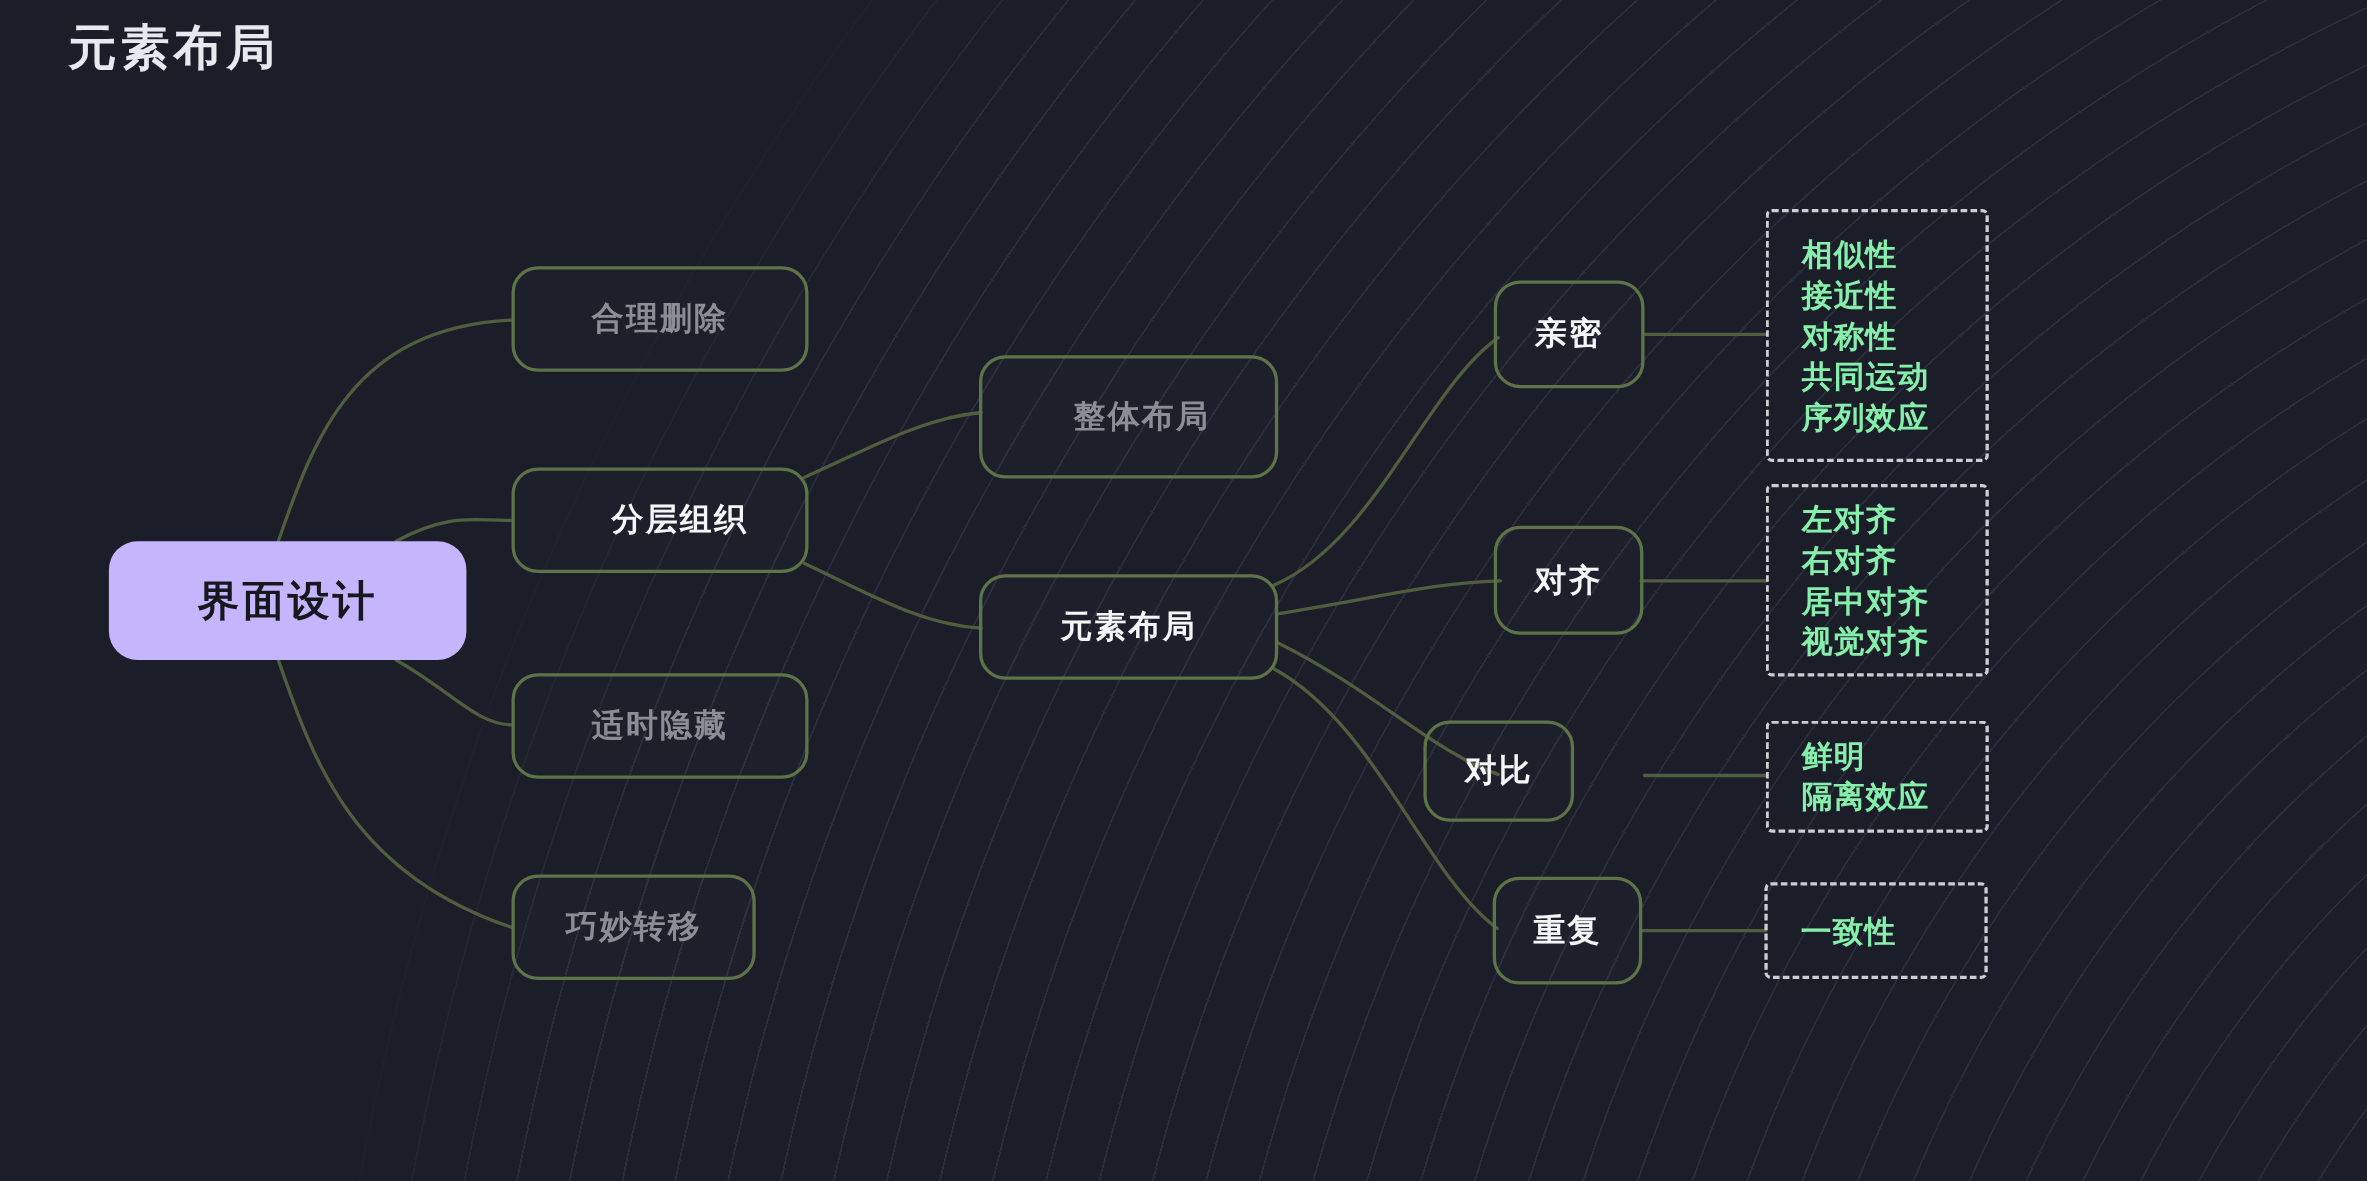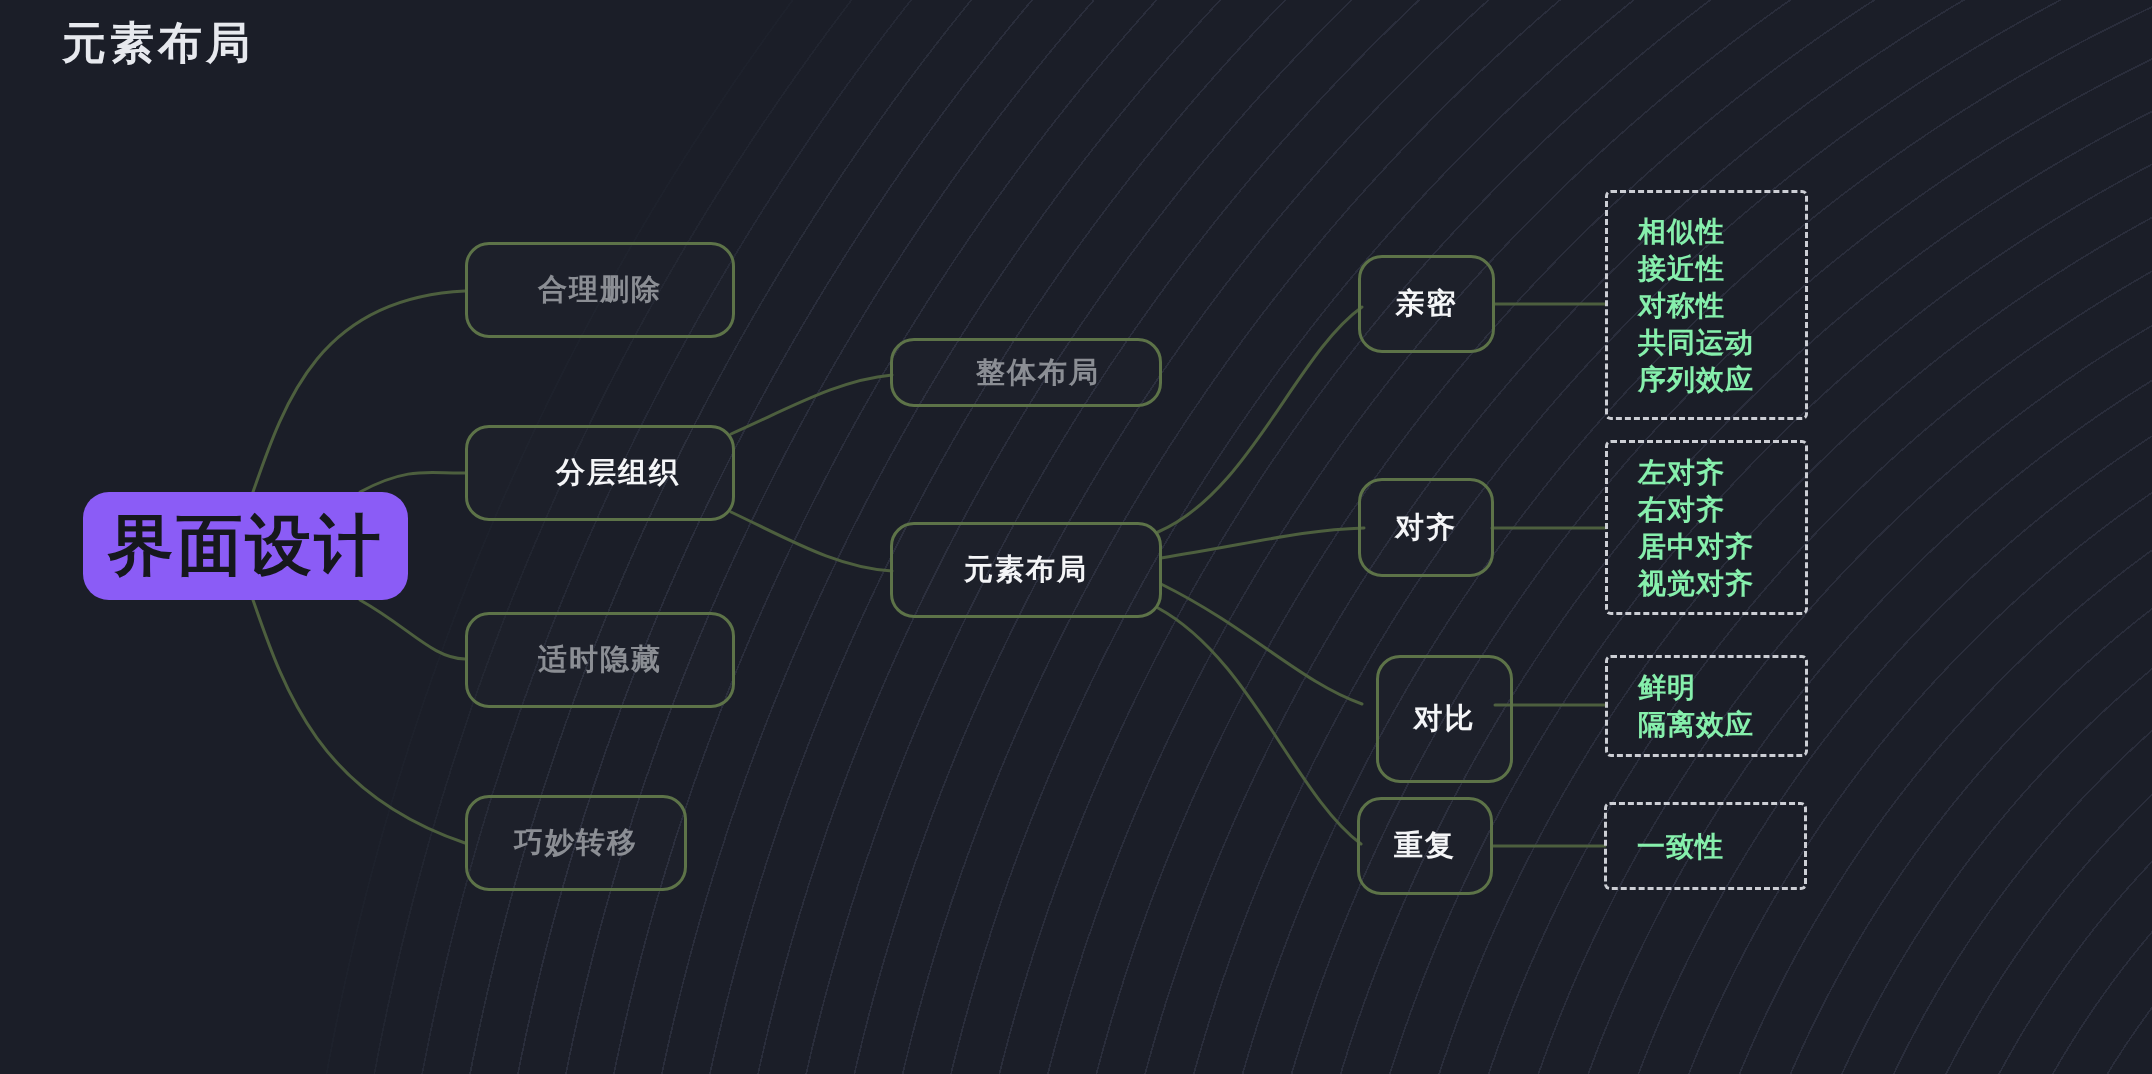"整体布局" div.node { height: 69px -> 112px; top: 338px -> 323px }
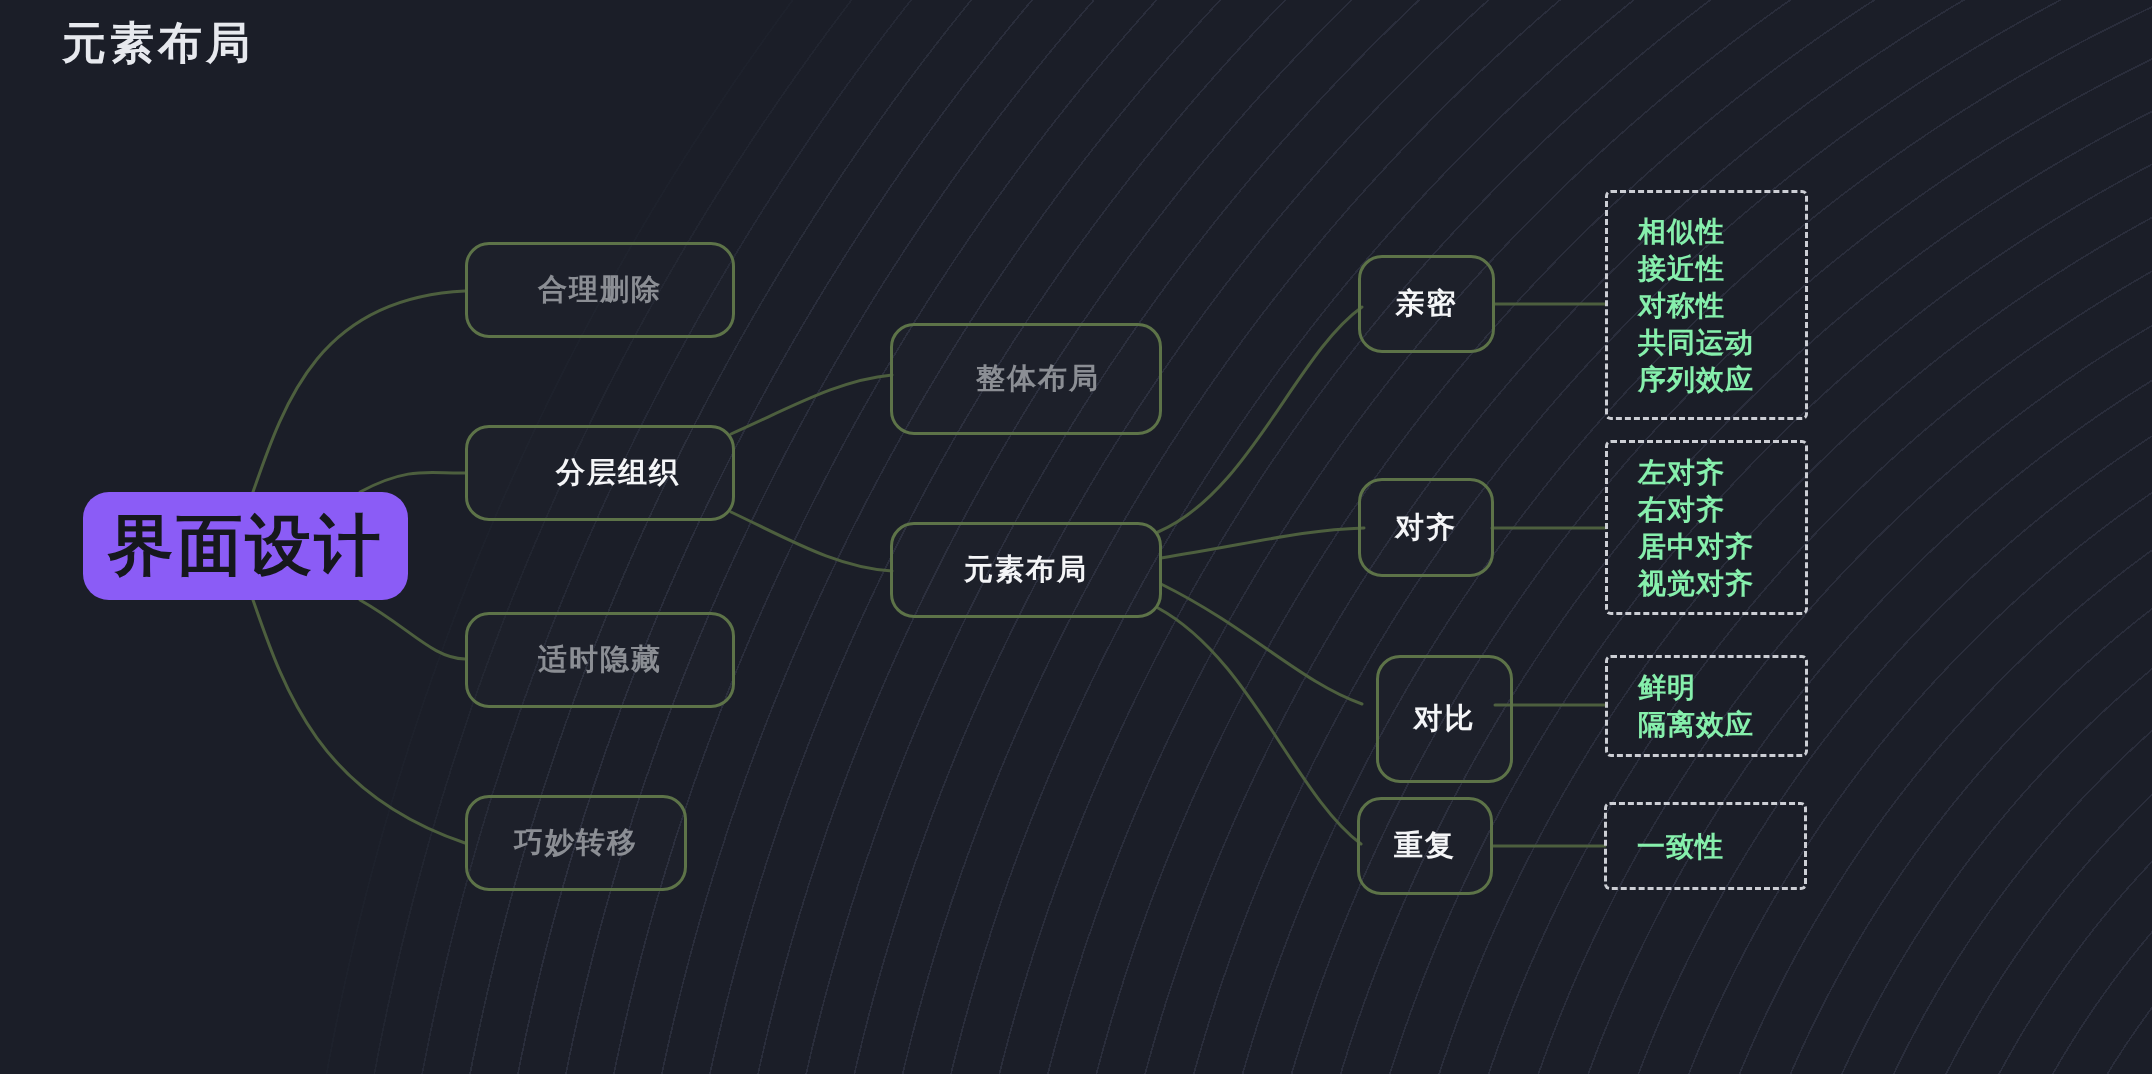"界面设计" .node.root { background: #8b5cf6 -> #c4b5fd; font-size: 66px -> 38px; margin-left: none -> 16px }
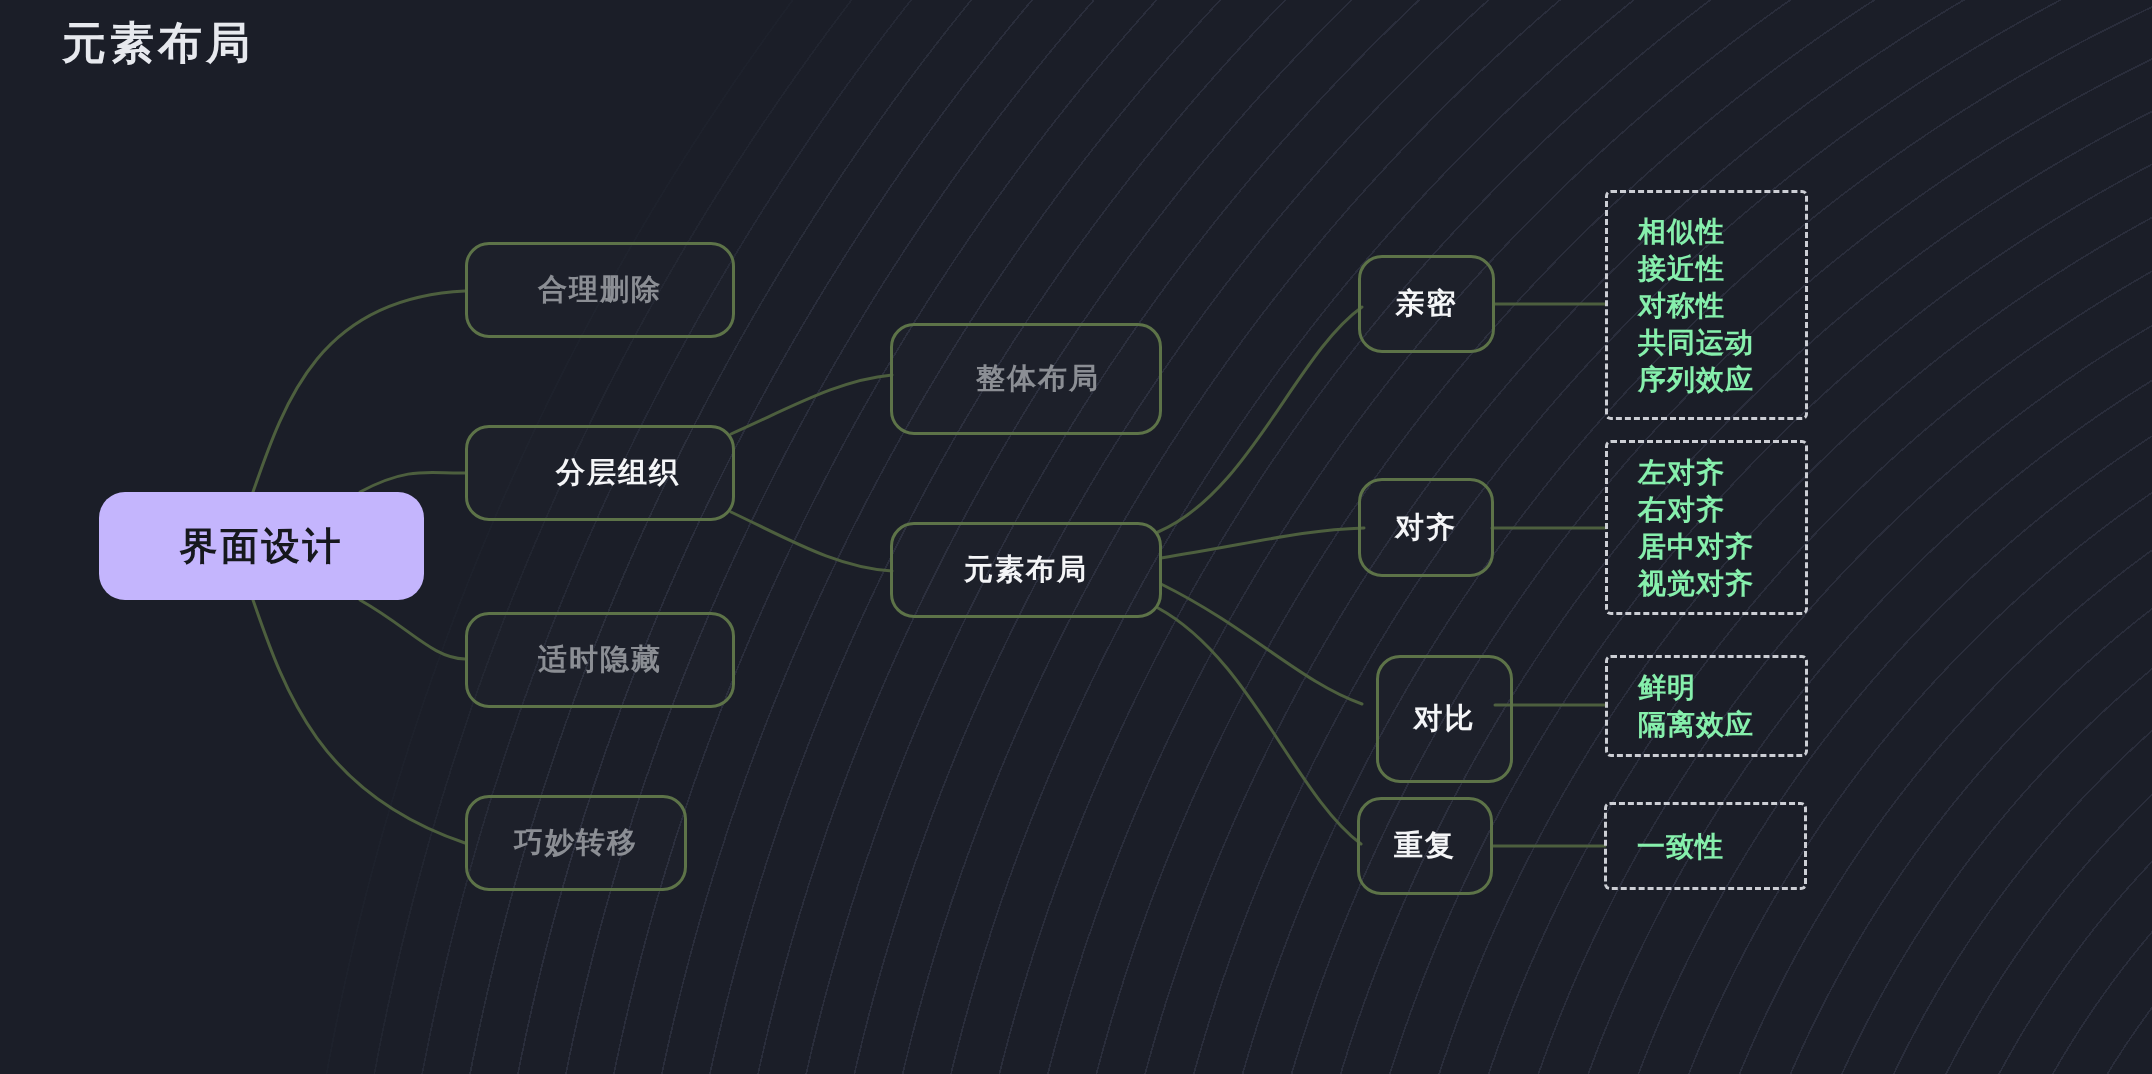"对比" div.node { height: 128px -> 92px; left: 1376px -> 1294px }
